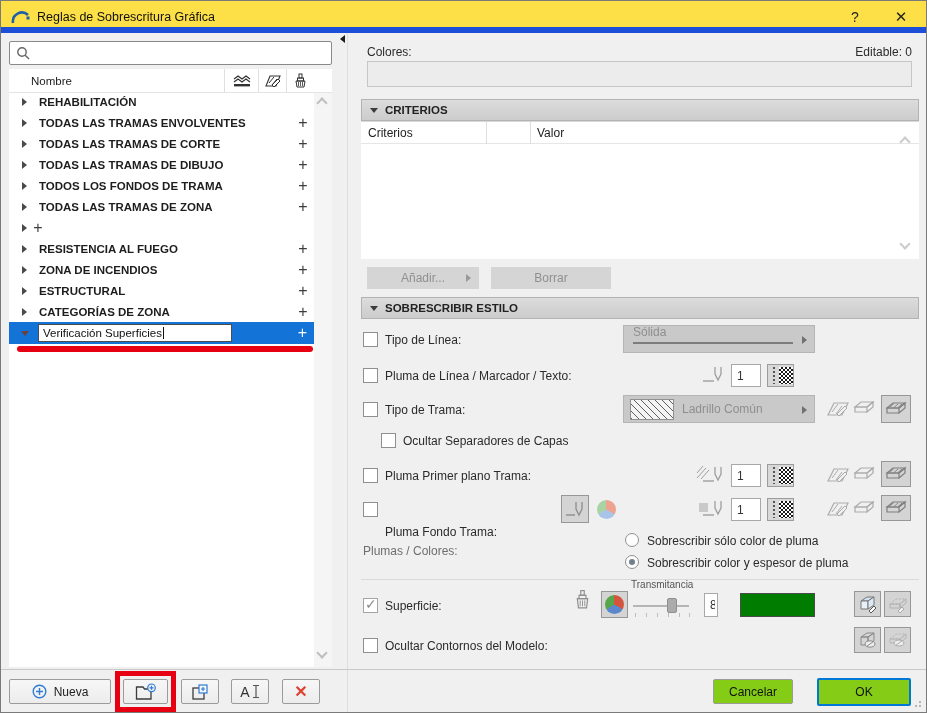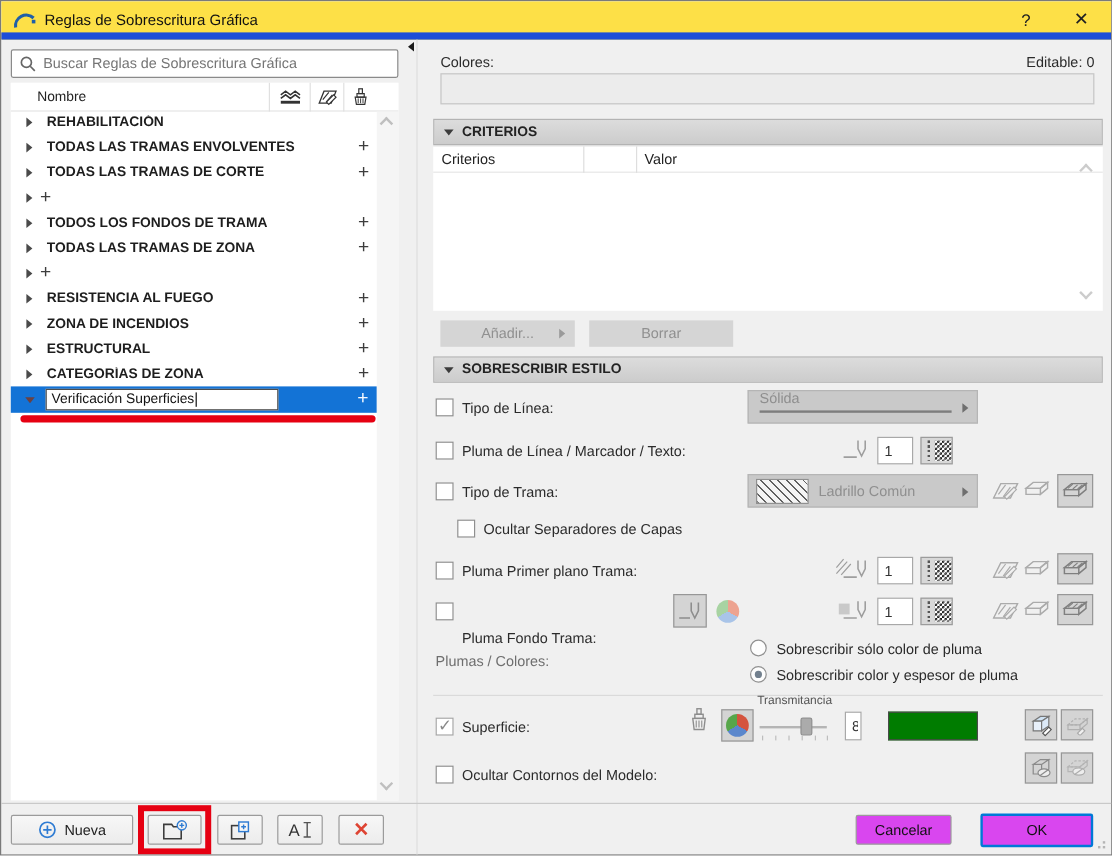"Buscar Reglas de Sobrescritura Gráfica" input { html: <input> -> none }
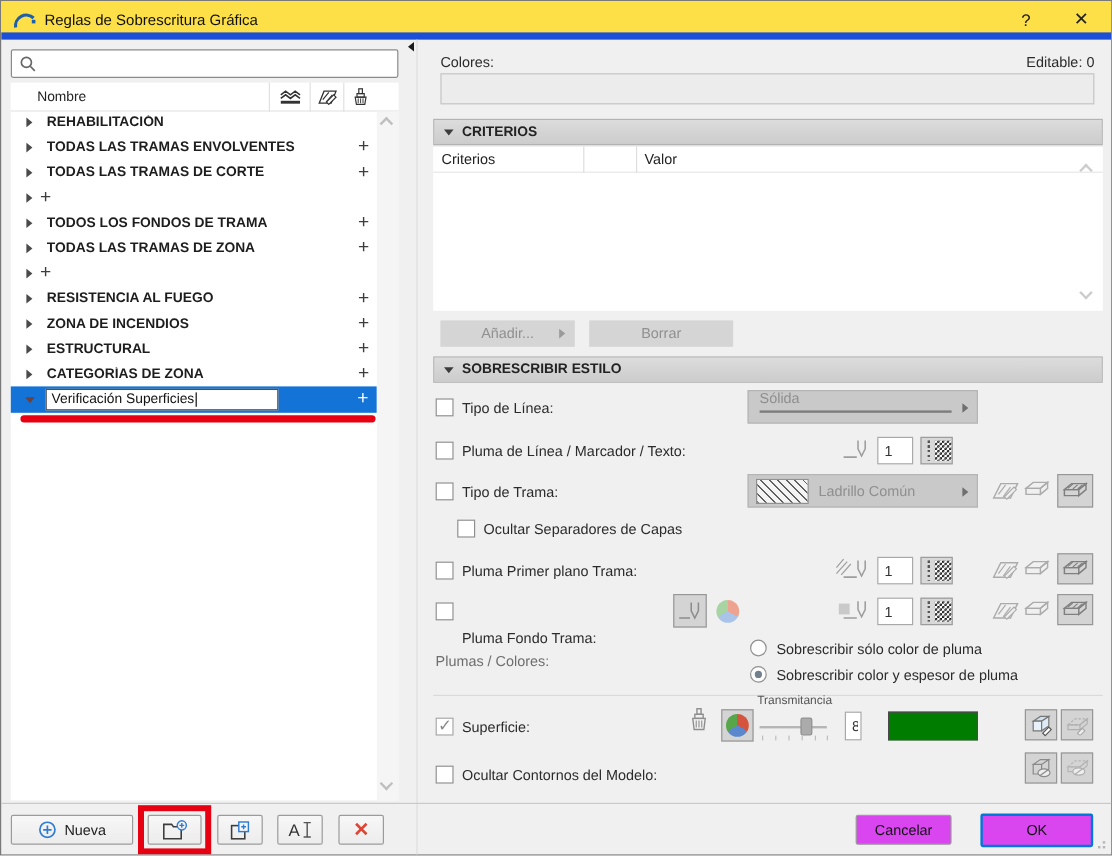"TODAS LAS TRAMAS DE DIBUJO" span.rule-name { html: none -> <span>TODAS LAS TRAMAS DE DIBUJO</span> }
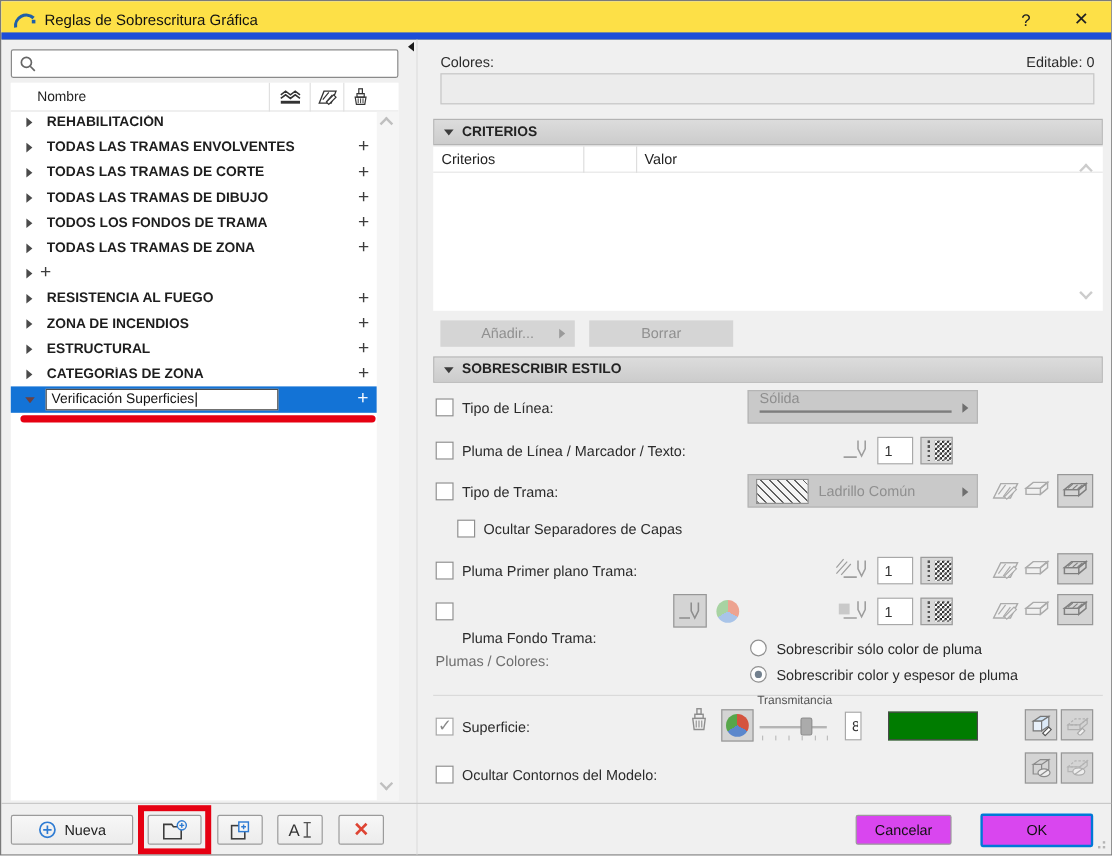"Cancelar" .footer-btn { background: #d946ef -> #84cc16 }
